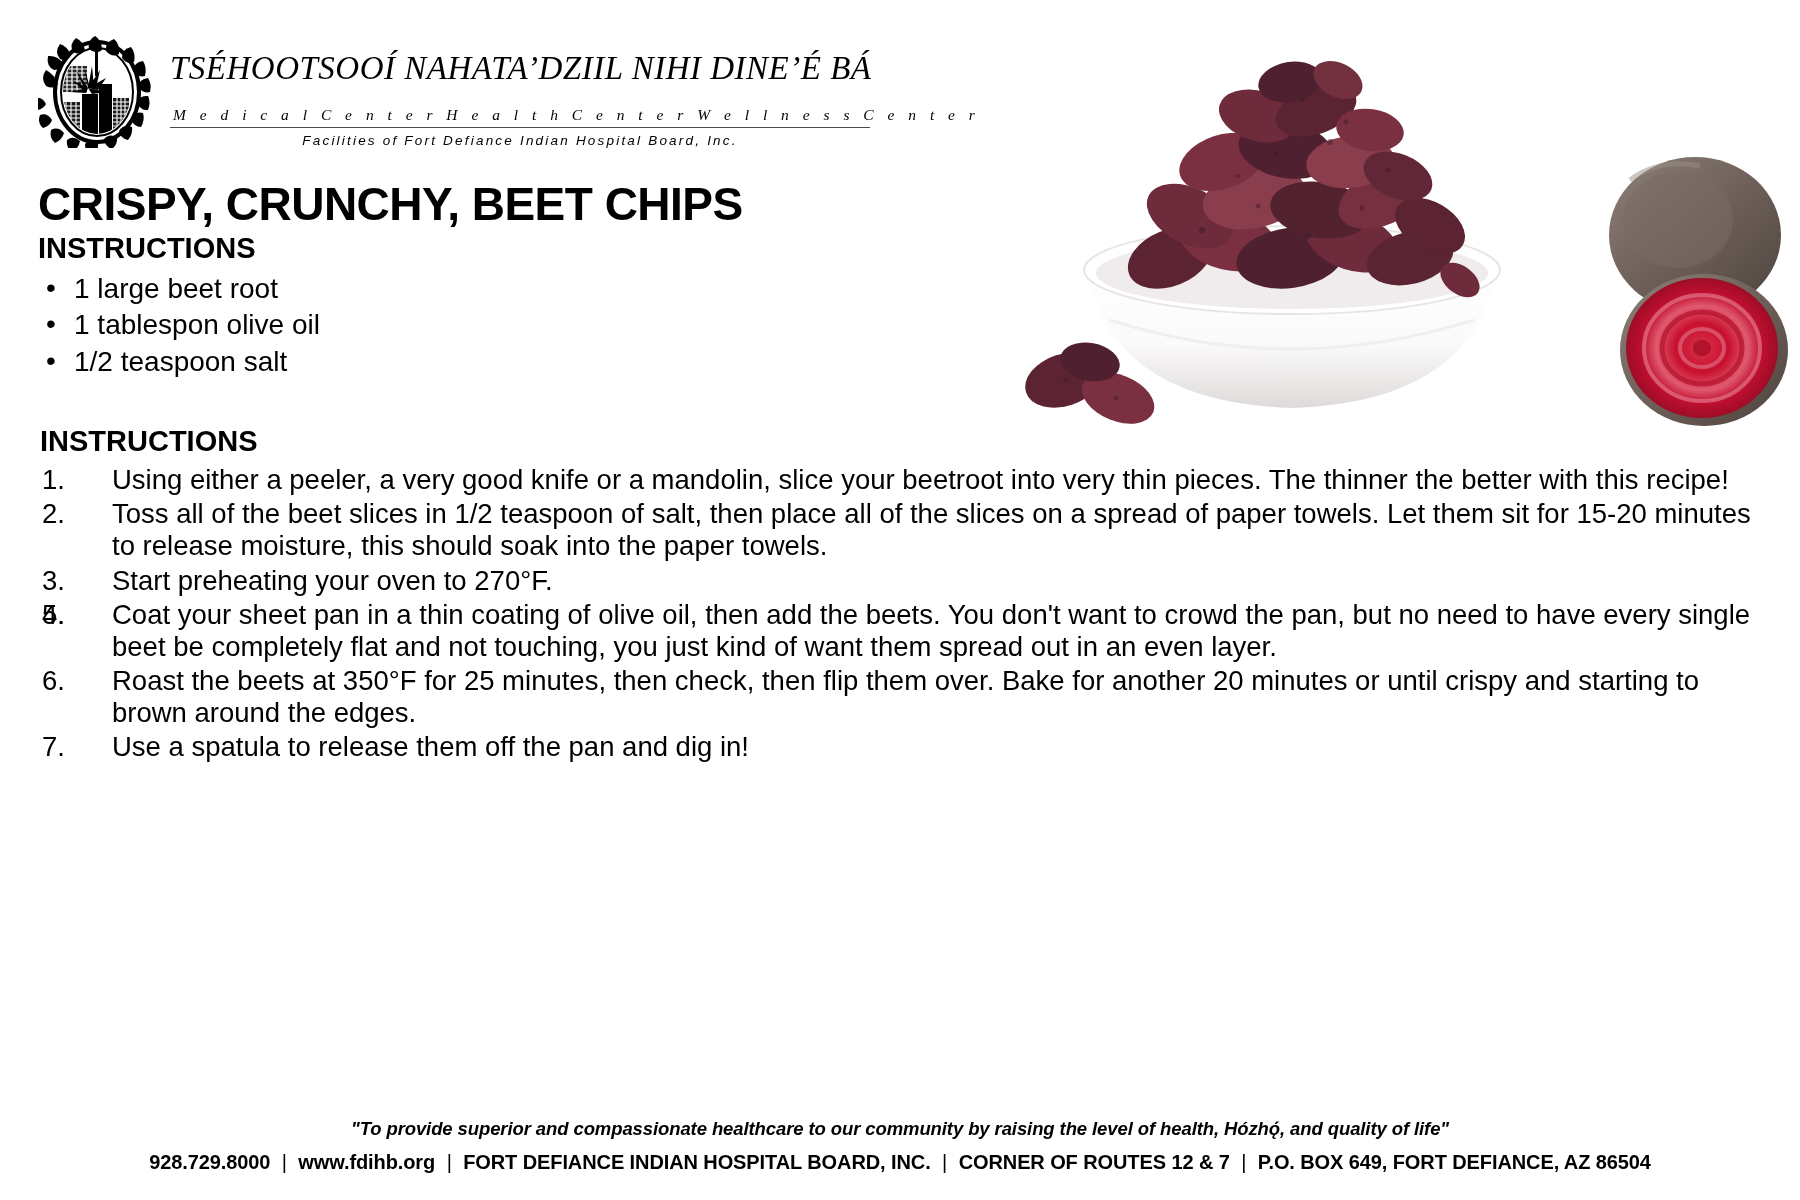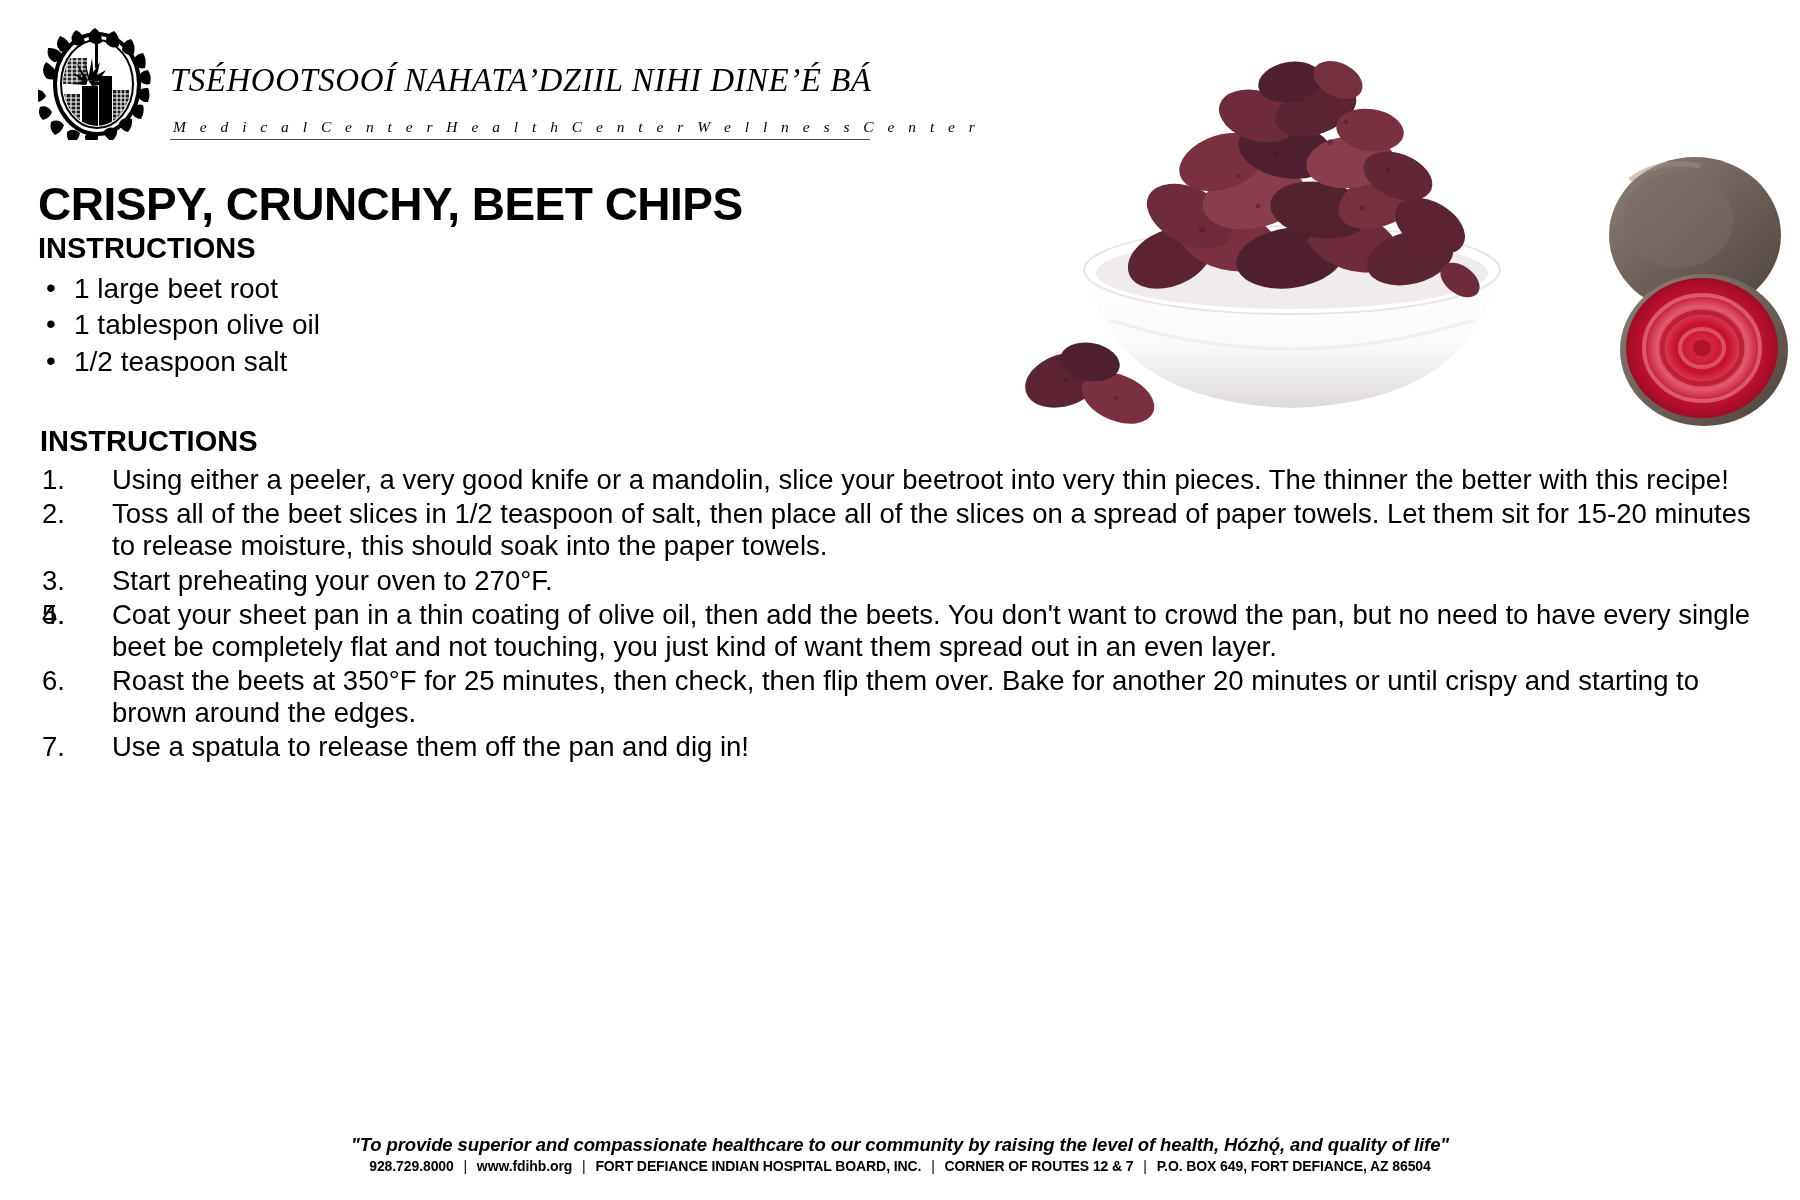"Facilities of Fort Defiance Indian" div.org-foot { html: none -> <div>Facilities of Fort Defiance Indian Hospital Board, Inc.</div> }
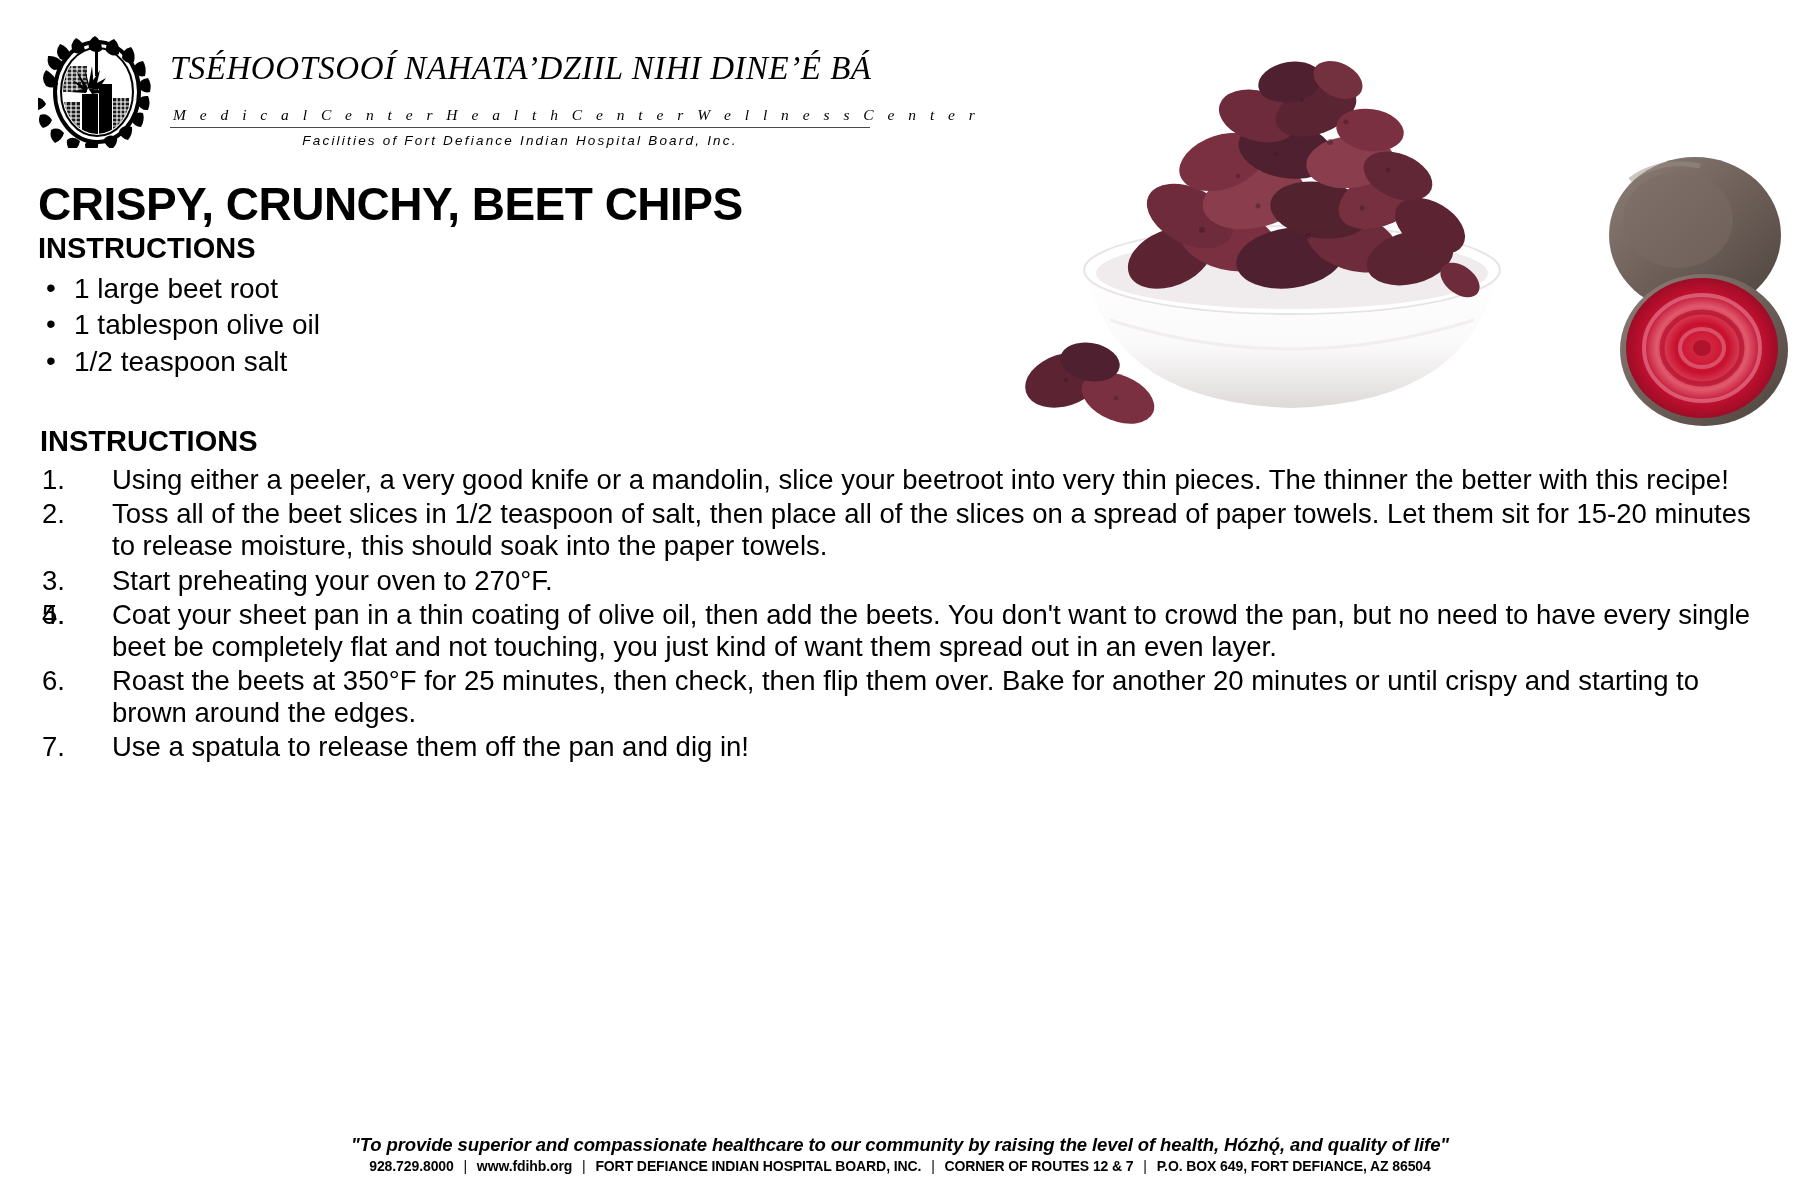"928.729.8000 | www.fdihb.org | FORT" .contact { font-size: 14px -> 20px; margin-top: 2px -> 11px }
